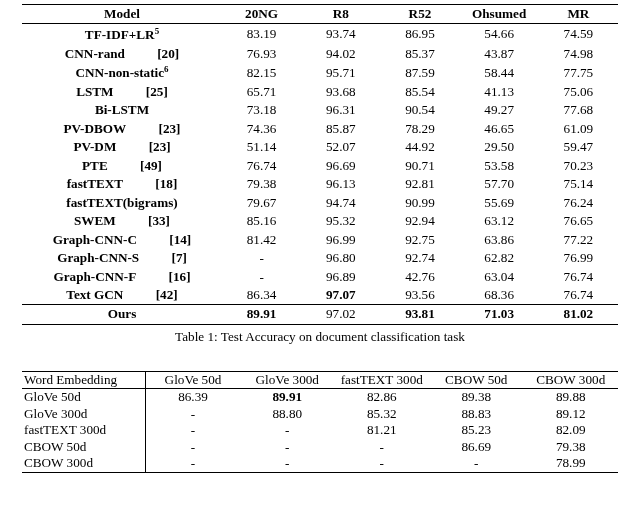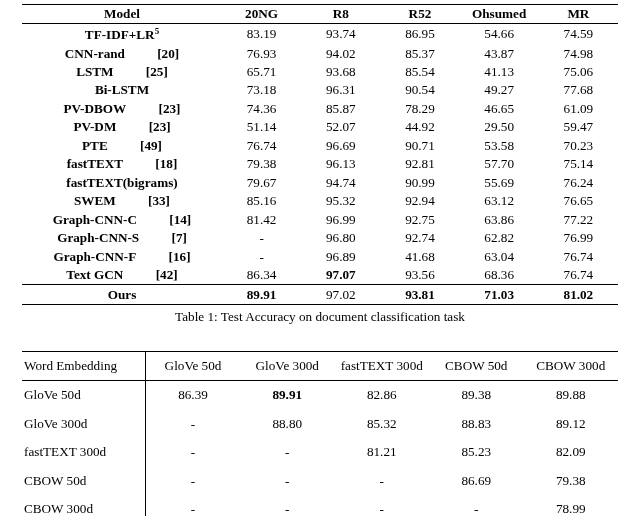"CNN-non-static6" tr { html: none -> <tr> <td>CNN-non-static<sup>6</sup></td> <td>82.15</td> <td>95.71</td> <td>87.59</td> <td>58.44</td> <td>77.75</td> </tr> }
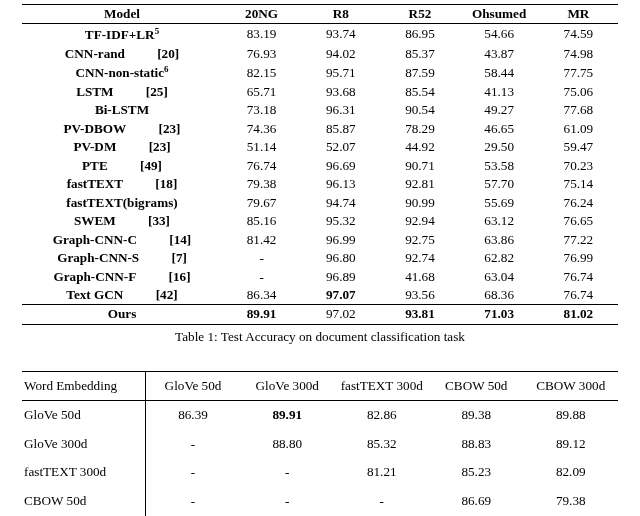"41.68" td { text: 41.68 -> 42.76 }
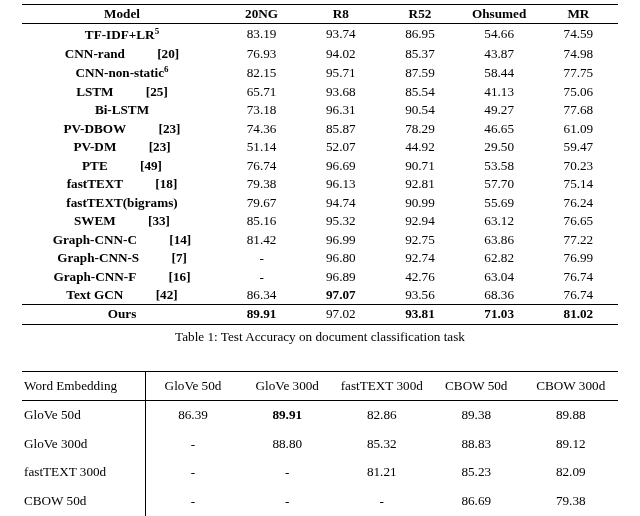"Word Embedding" table.t2 td, table.t2 th { padding: 6px 3px -> 0 3px }
